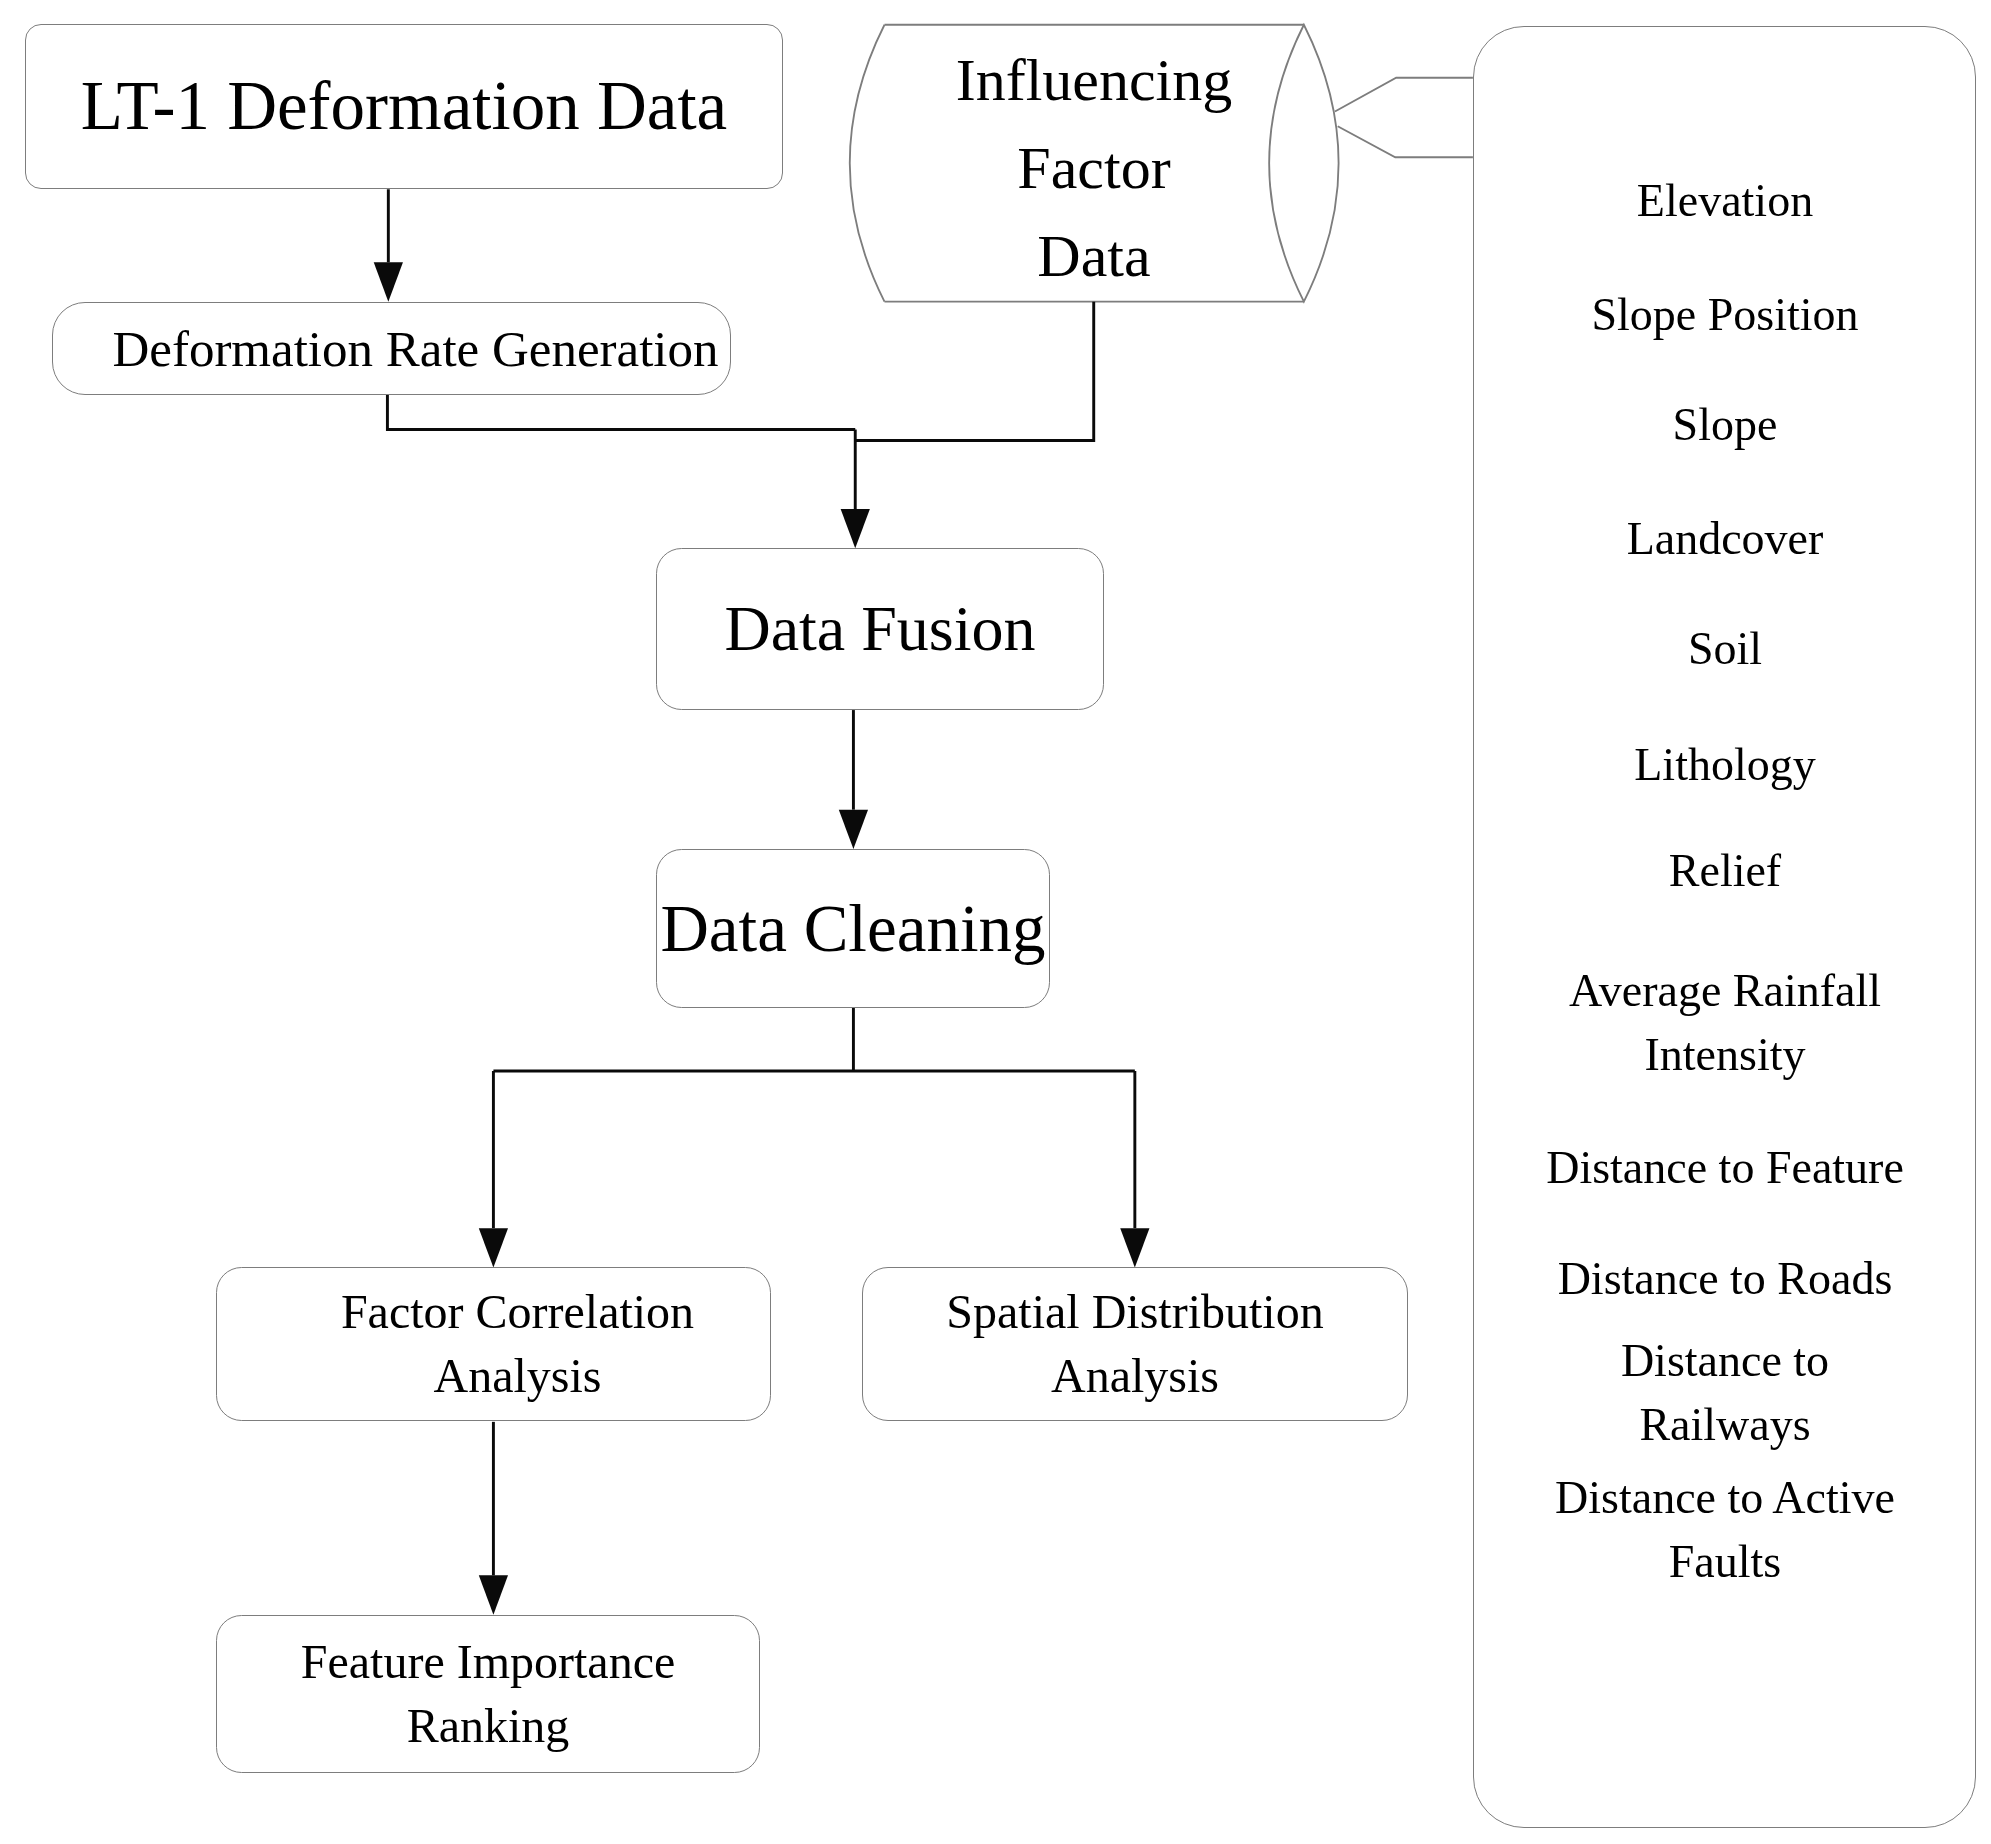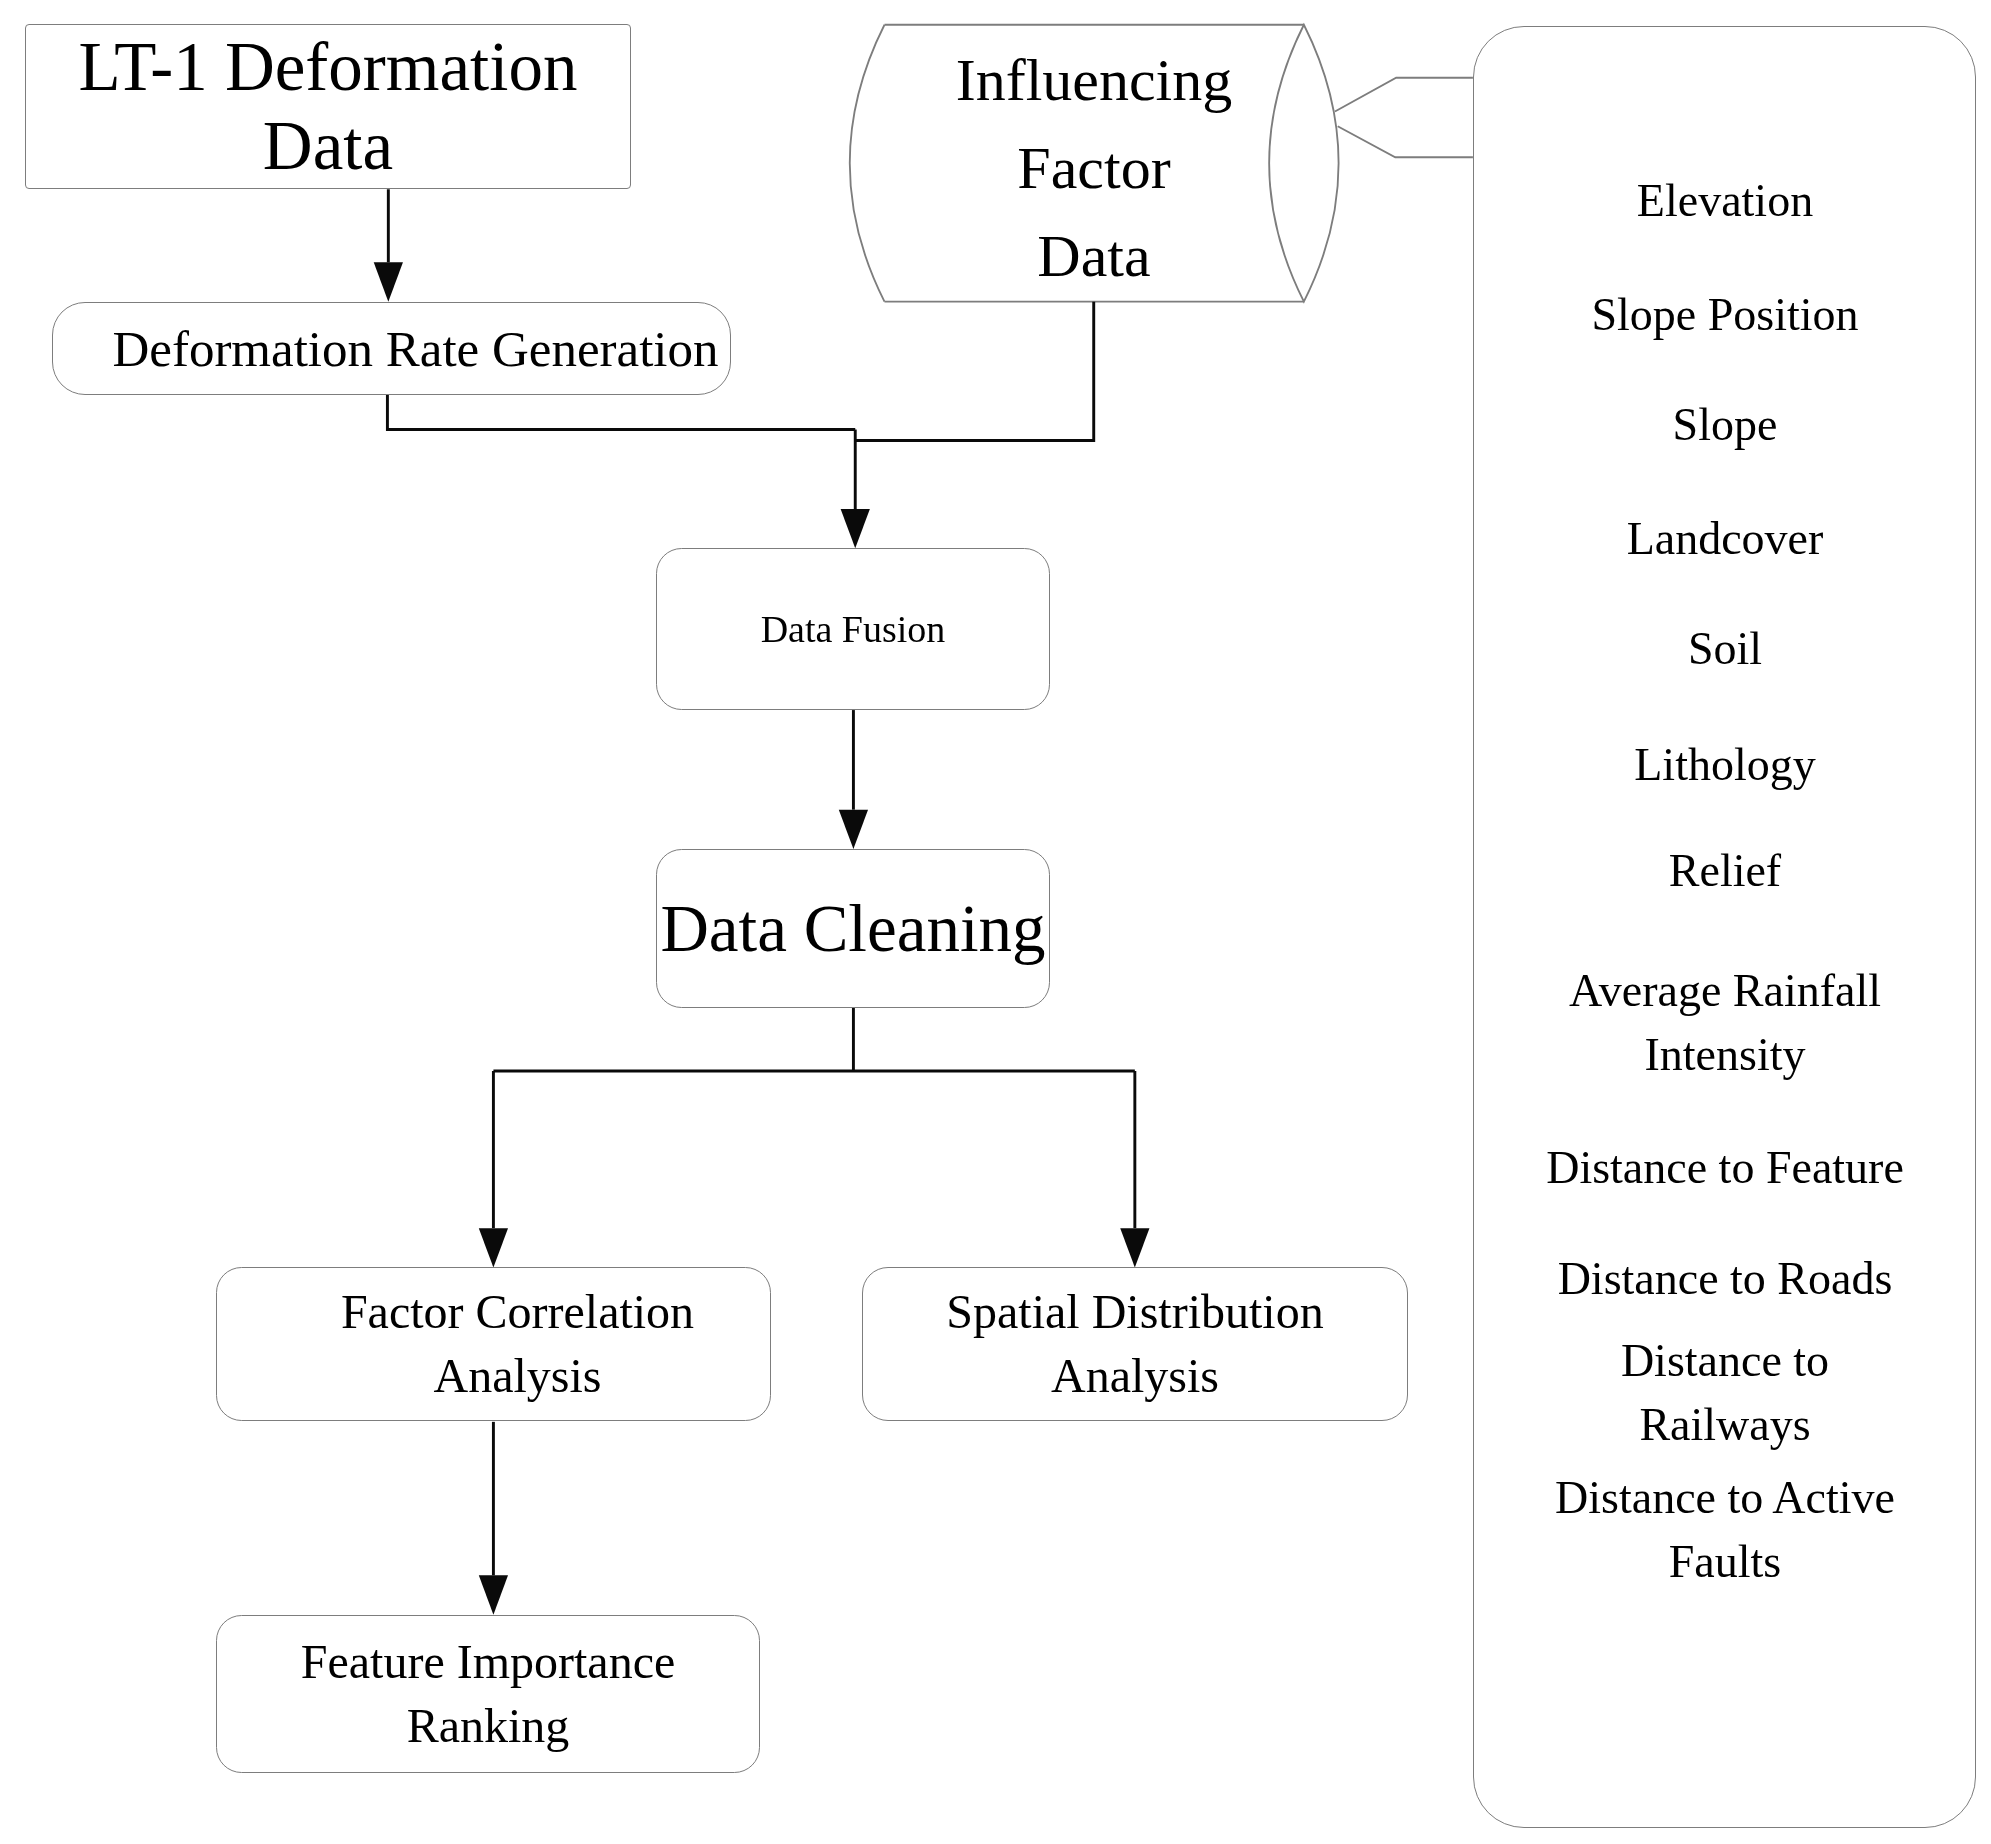"LT-1 Deformation Data" .lt1 { border-radius: 4px -> 16px; width: 606px -> 758px }
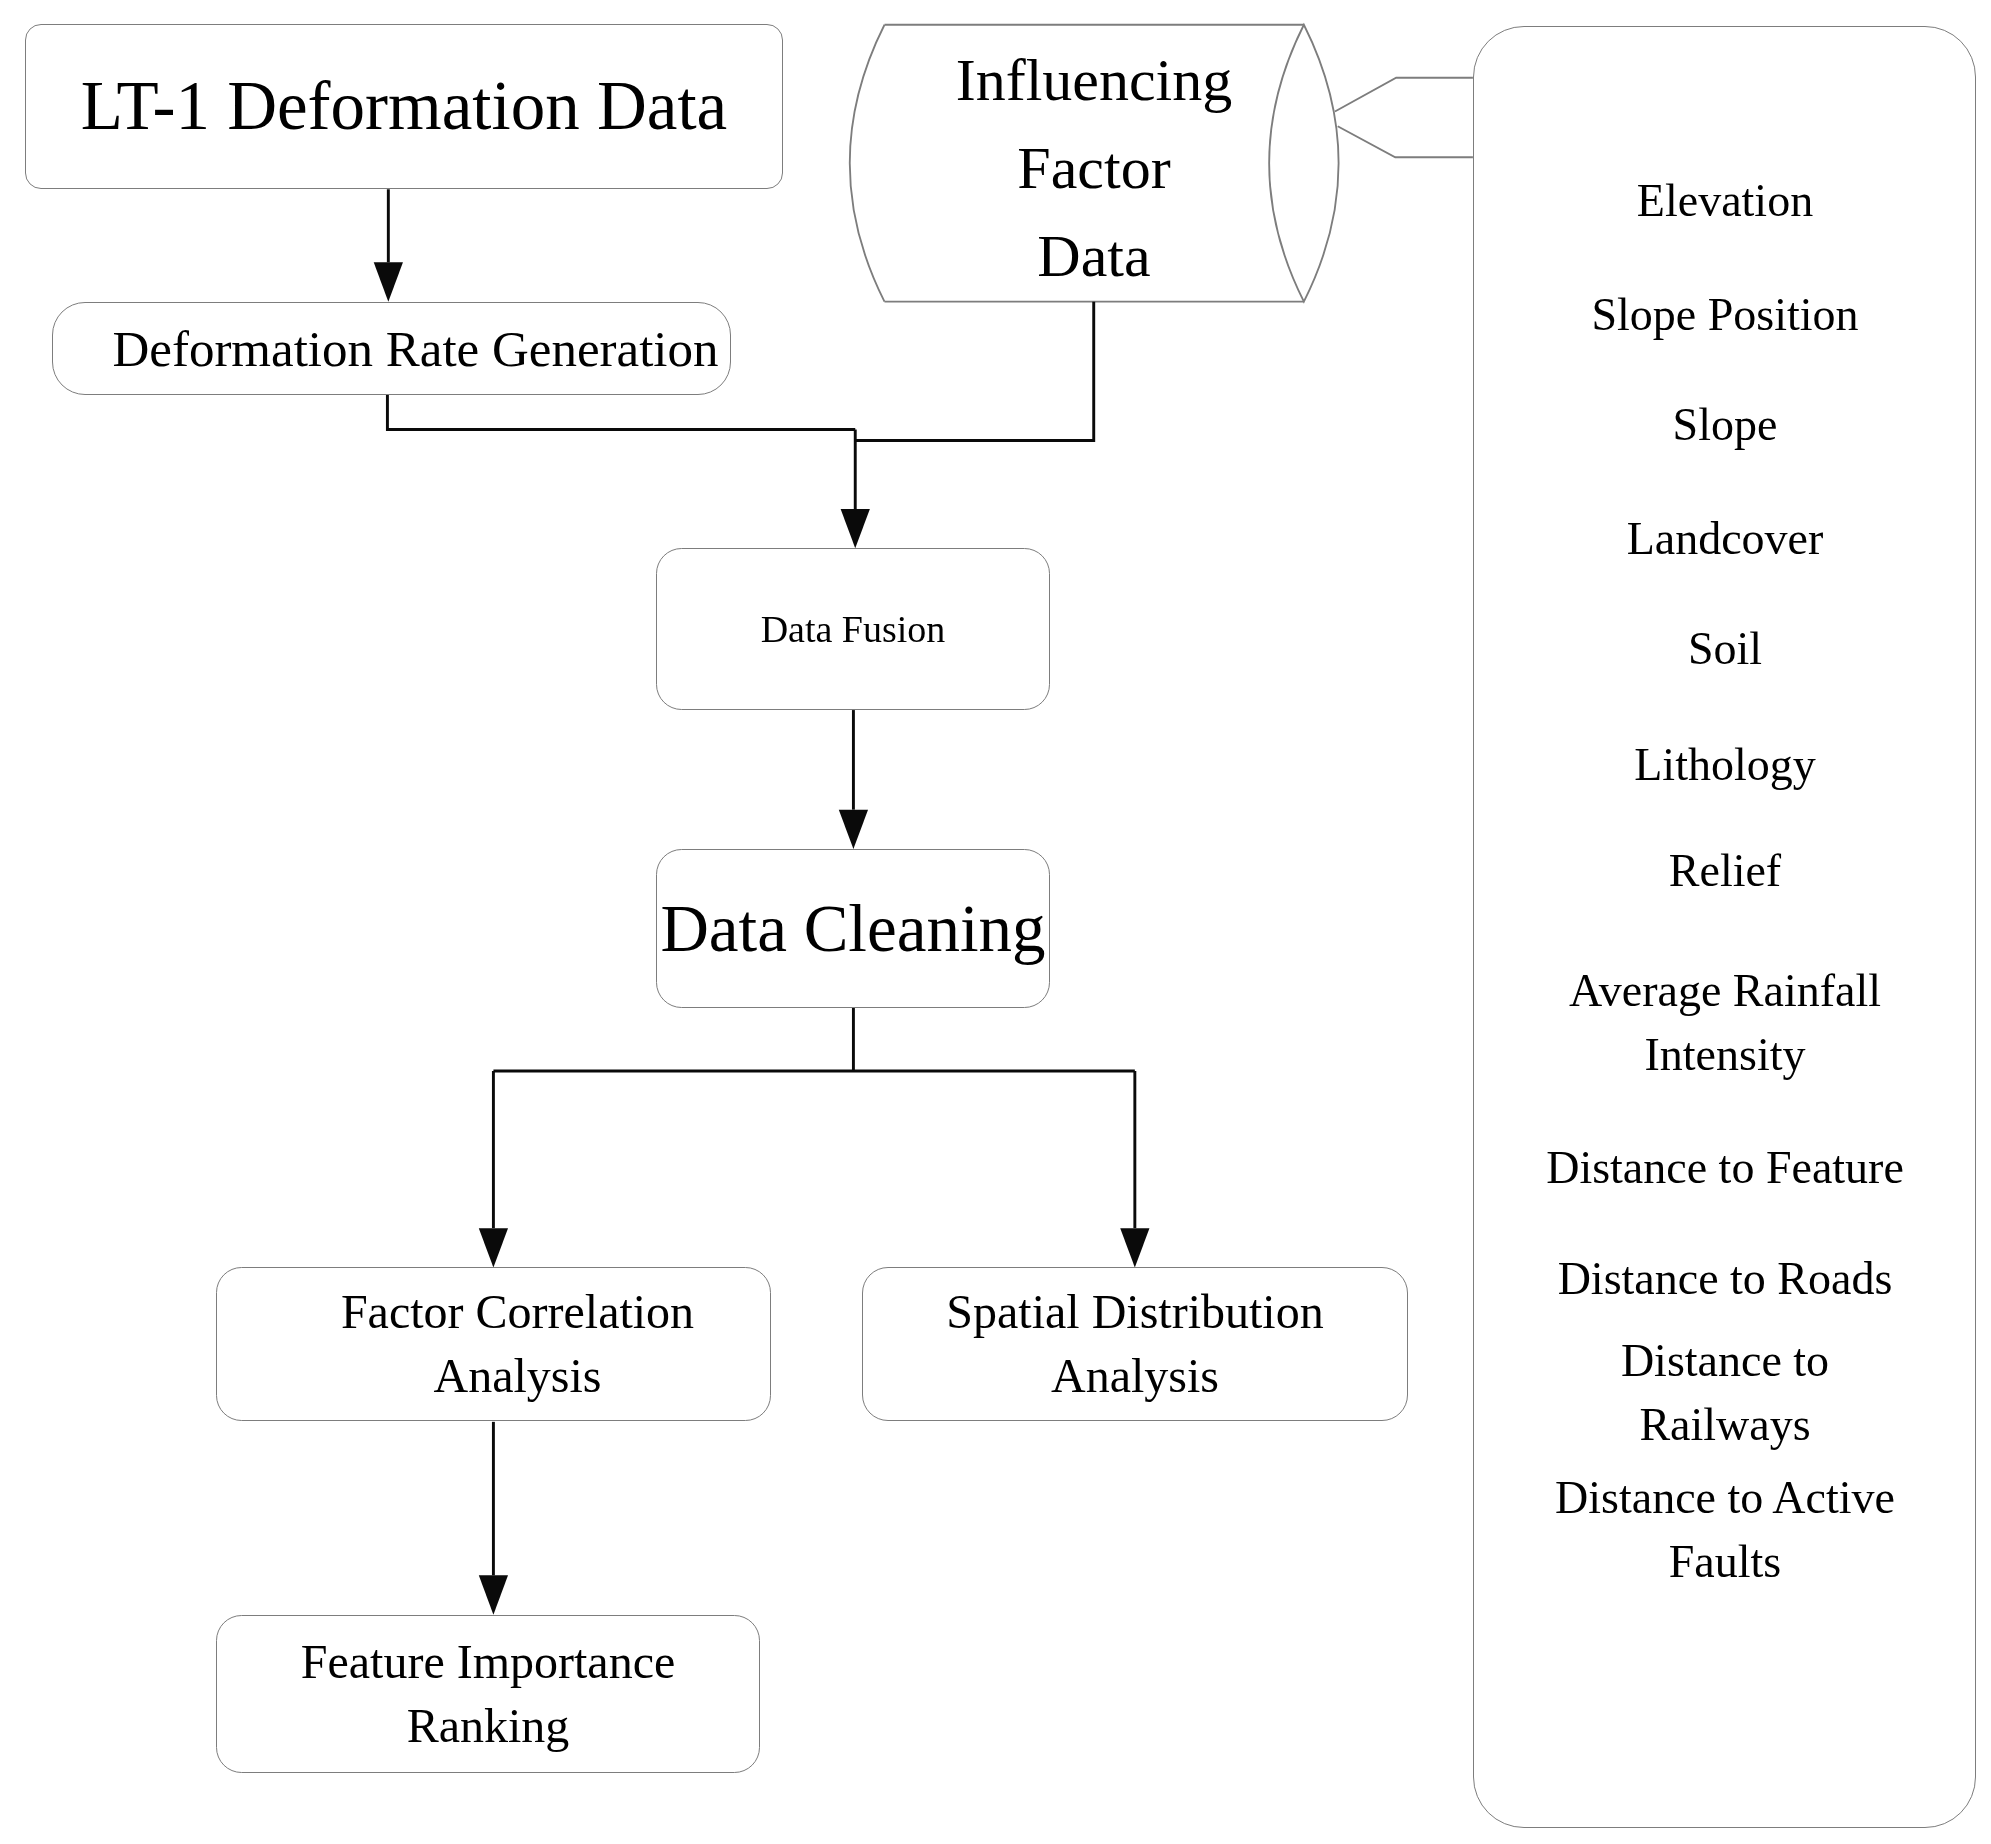"Data Fusion" .fusion { font-size: 38px -> 64px; width: 394px -> 448px }
